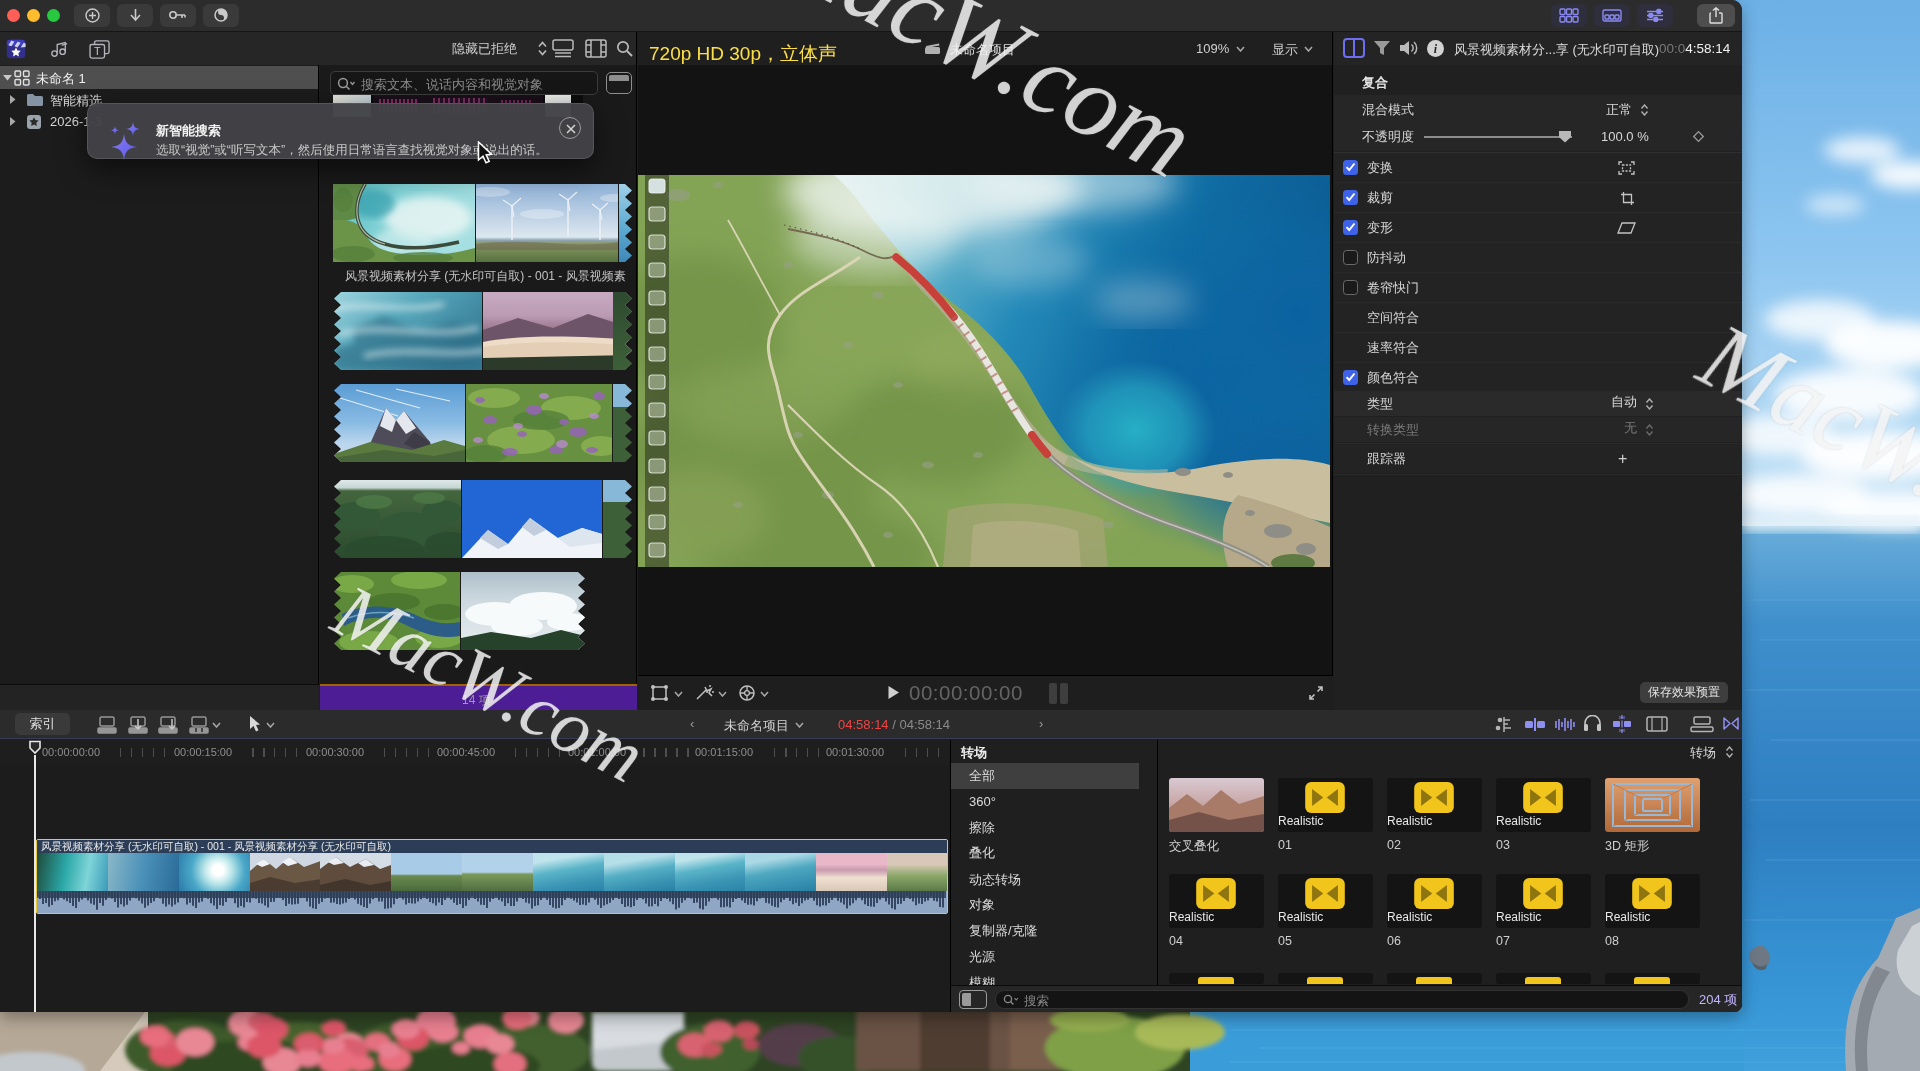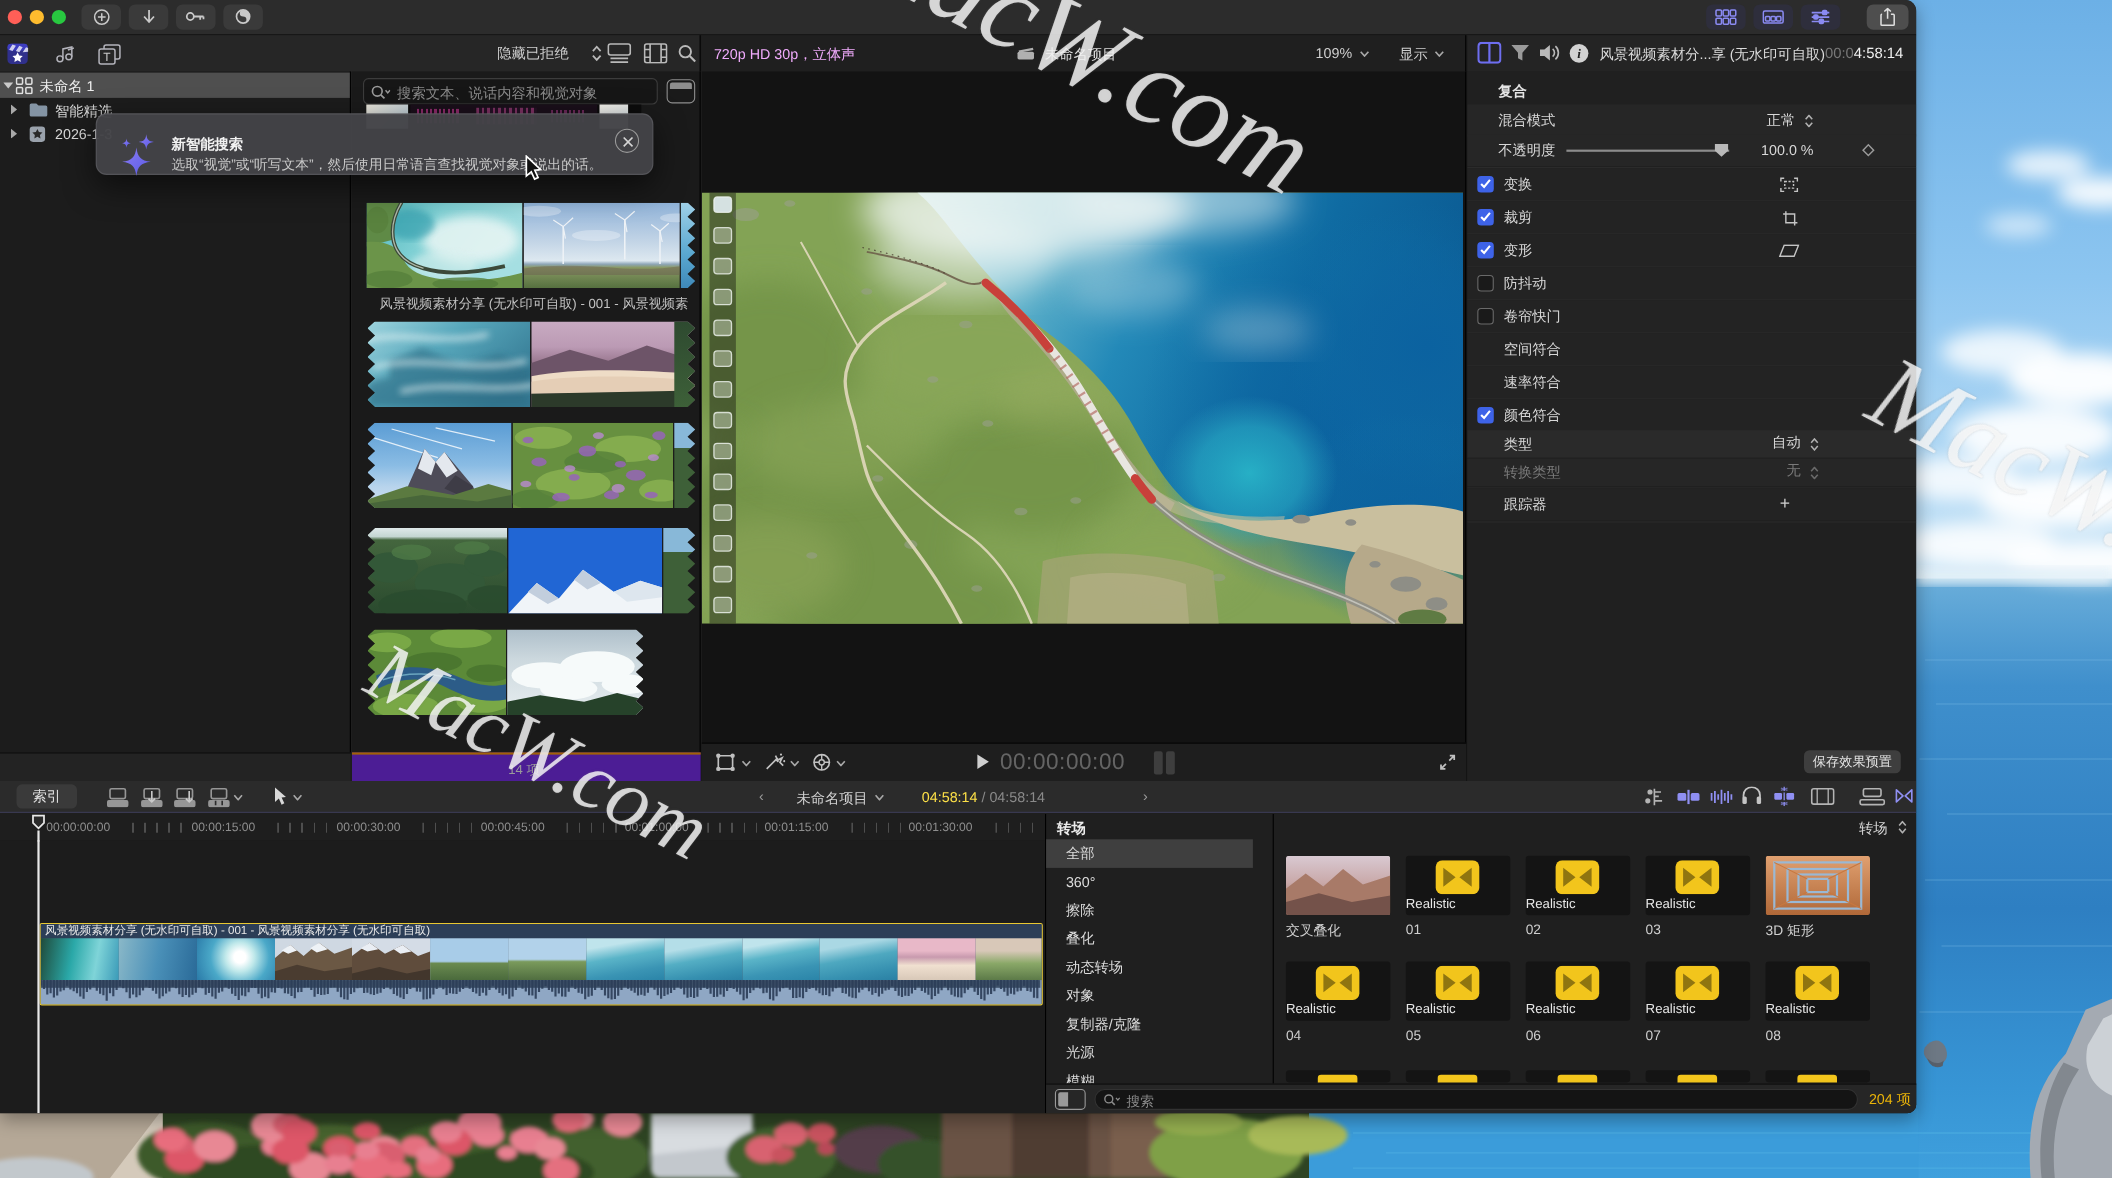"720p HD 30p，立体声" div.abs { color: #f0abfc -> #fde047; font-size: 13px -> 19px }
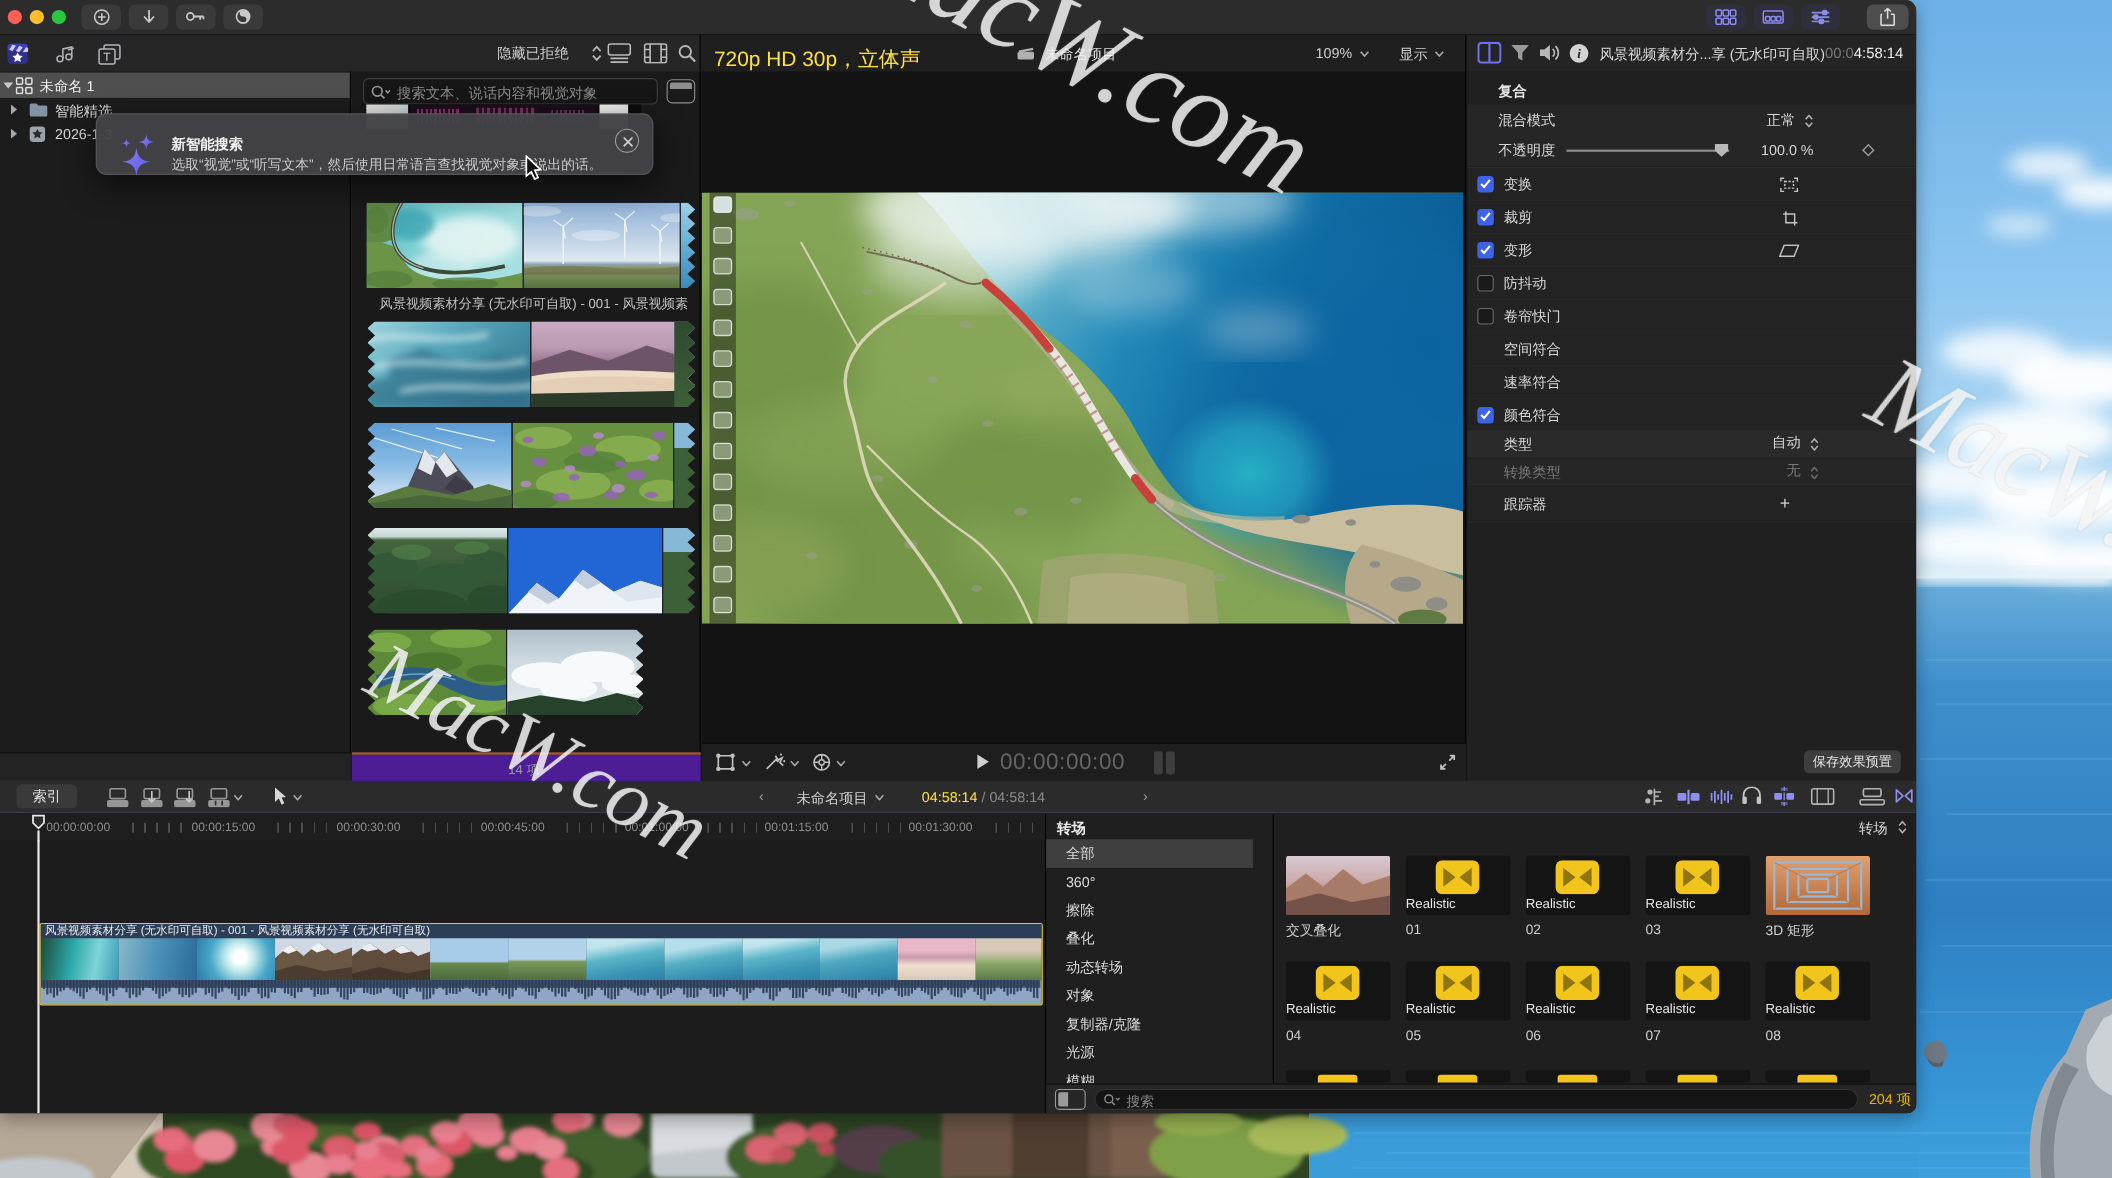"04:58:14" span { color: #fde047 -> #ef4444 }
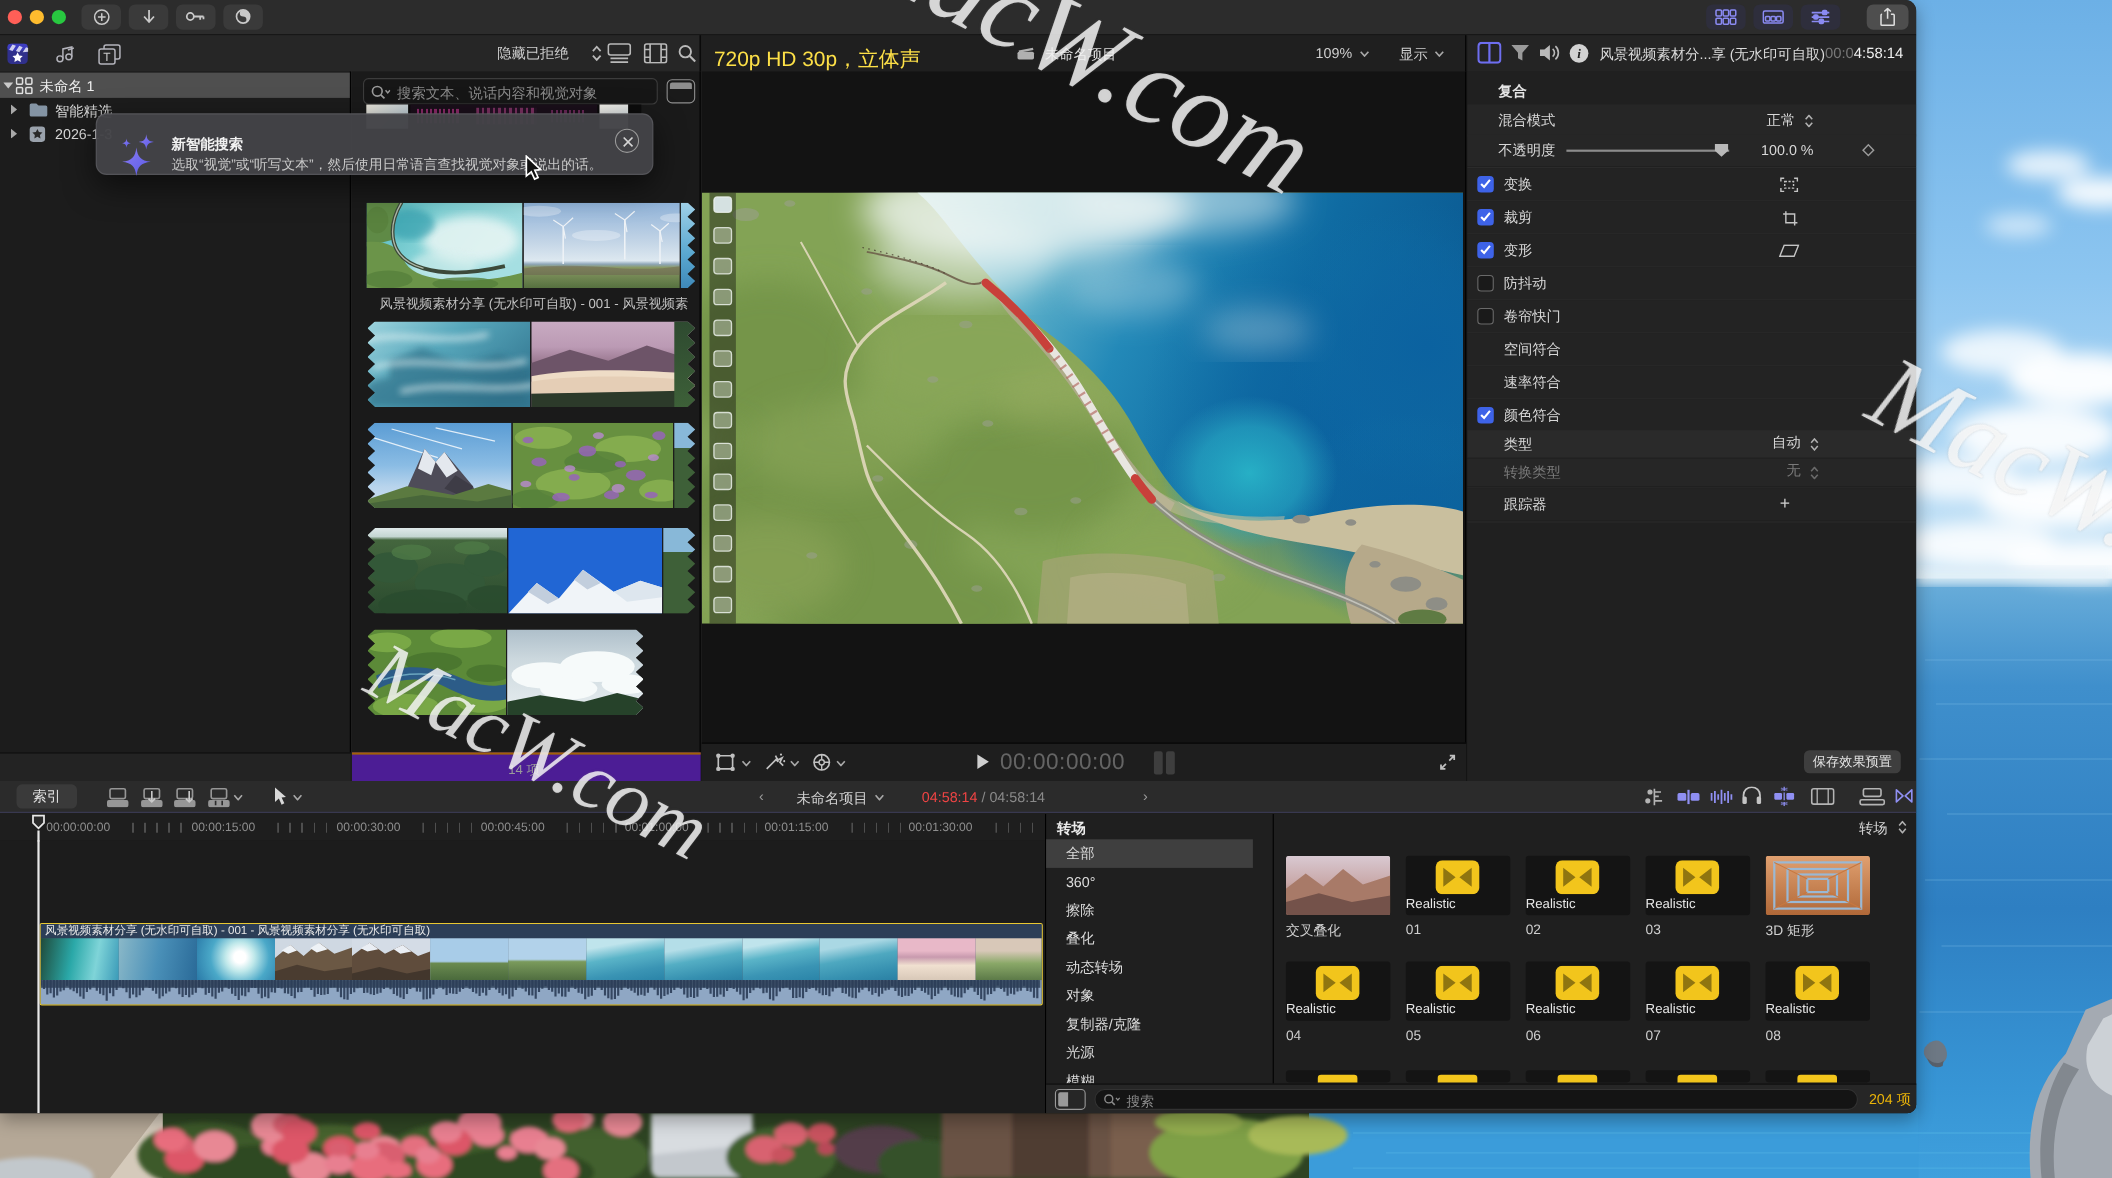"204 项" span.abs { color: #eab308 -> #c4b5fd }
